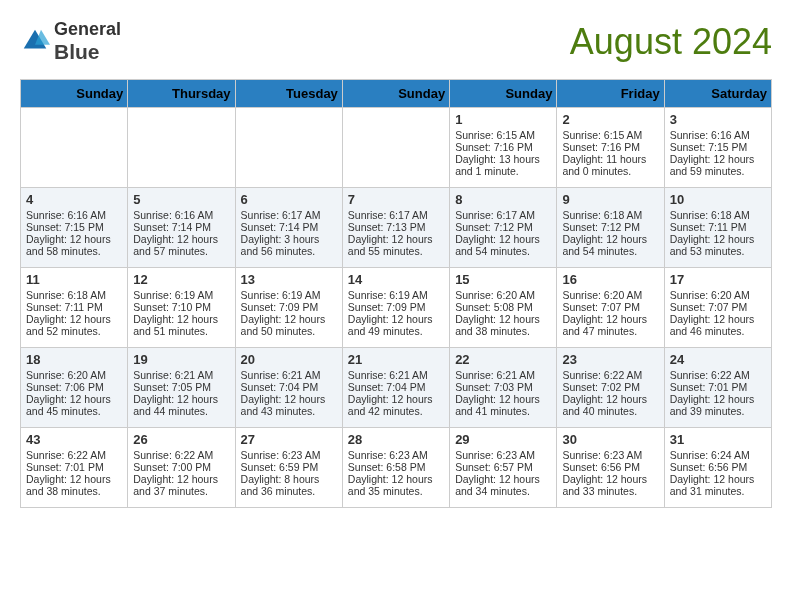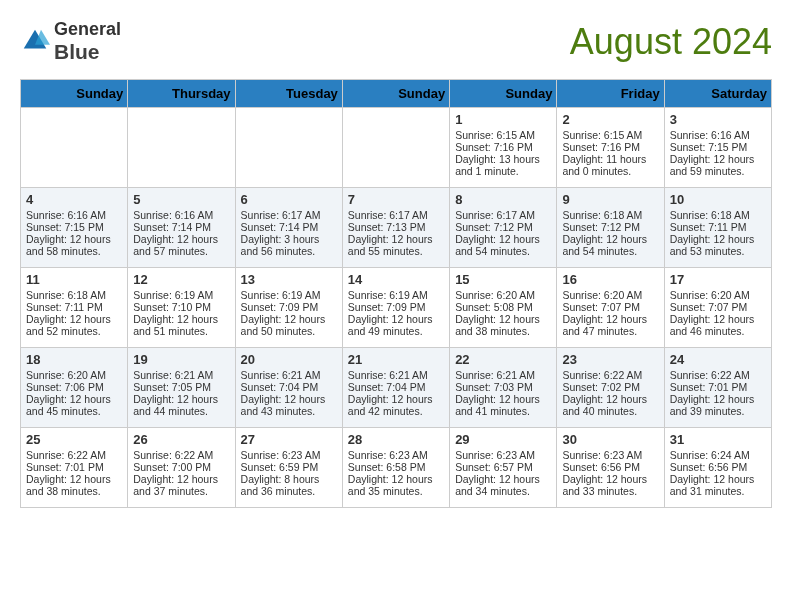"25" span.day-number { text: 25 -> 43 }
